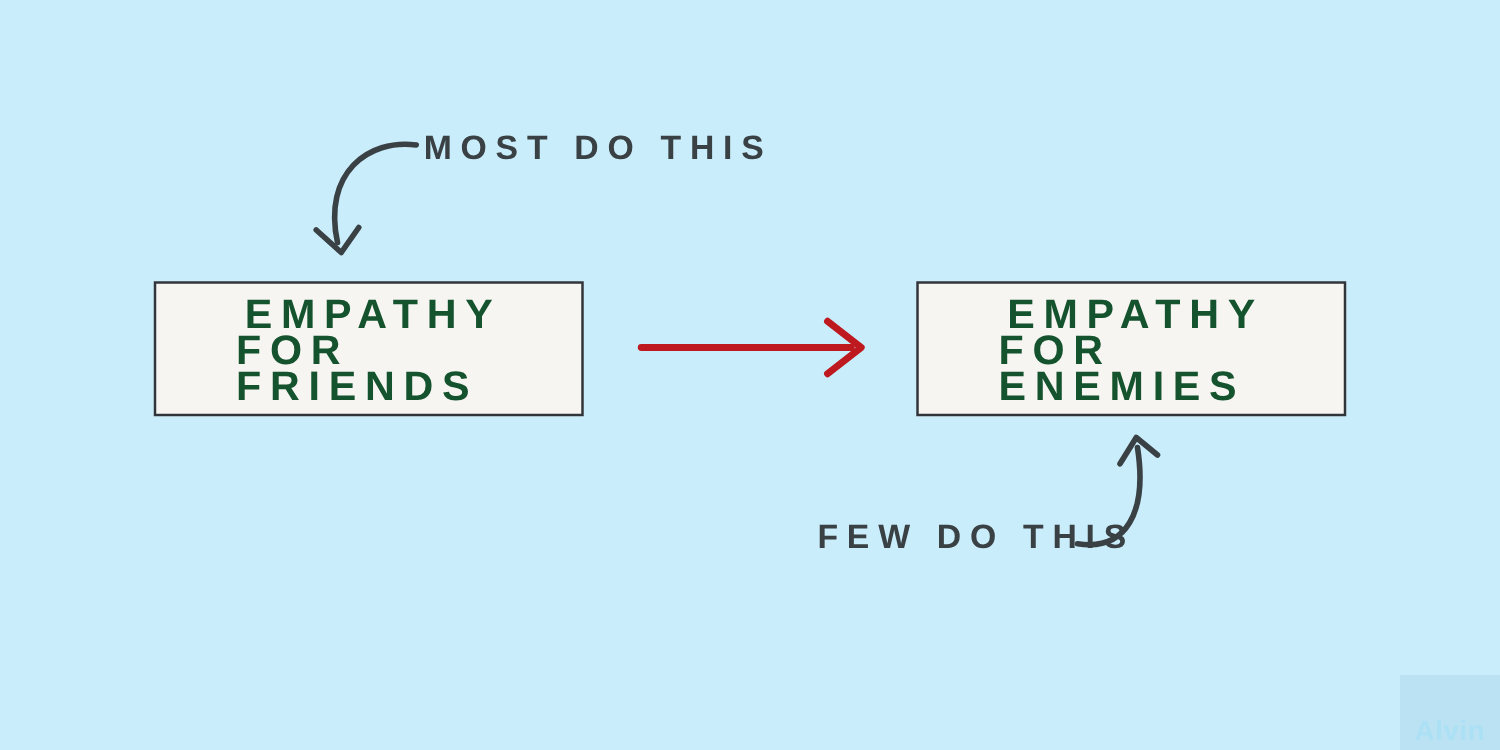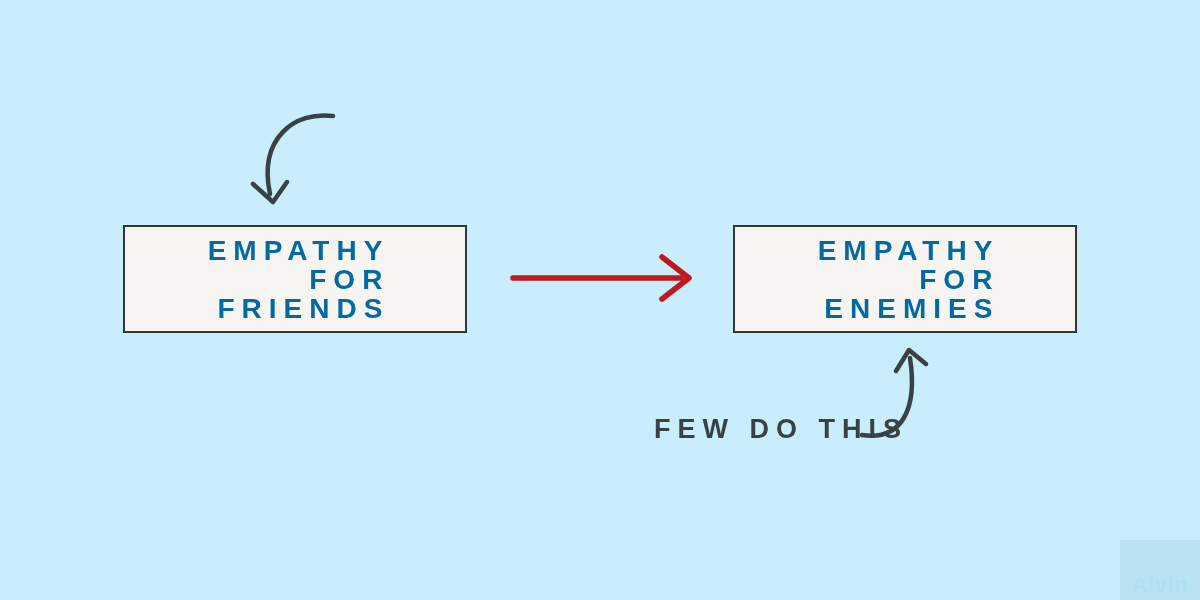"MOST DO THIS" div.annotation-label { html: none -> <div>MOST DO THIS</div> }
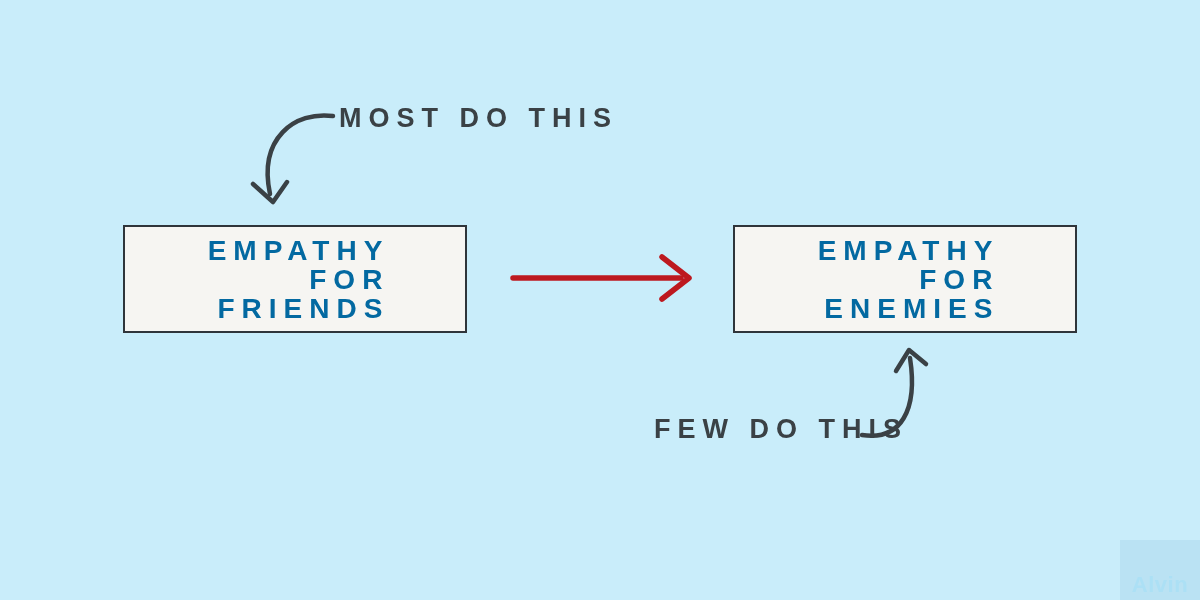"EMPATHY" .node-box .box-label { color: #0369a1 -> #14532d; font-size: 28px -> 33px; text-align: right -> left }
